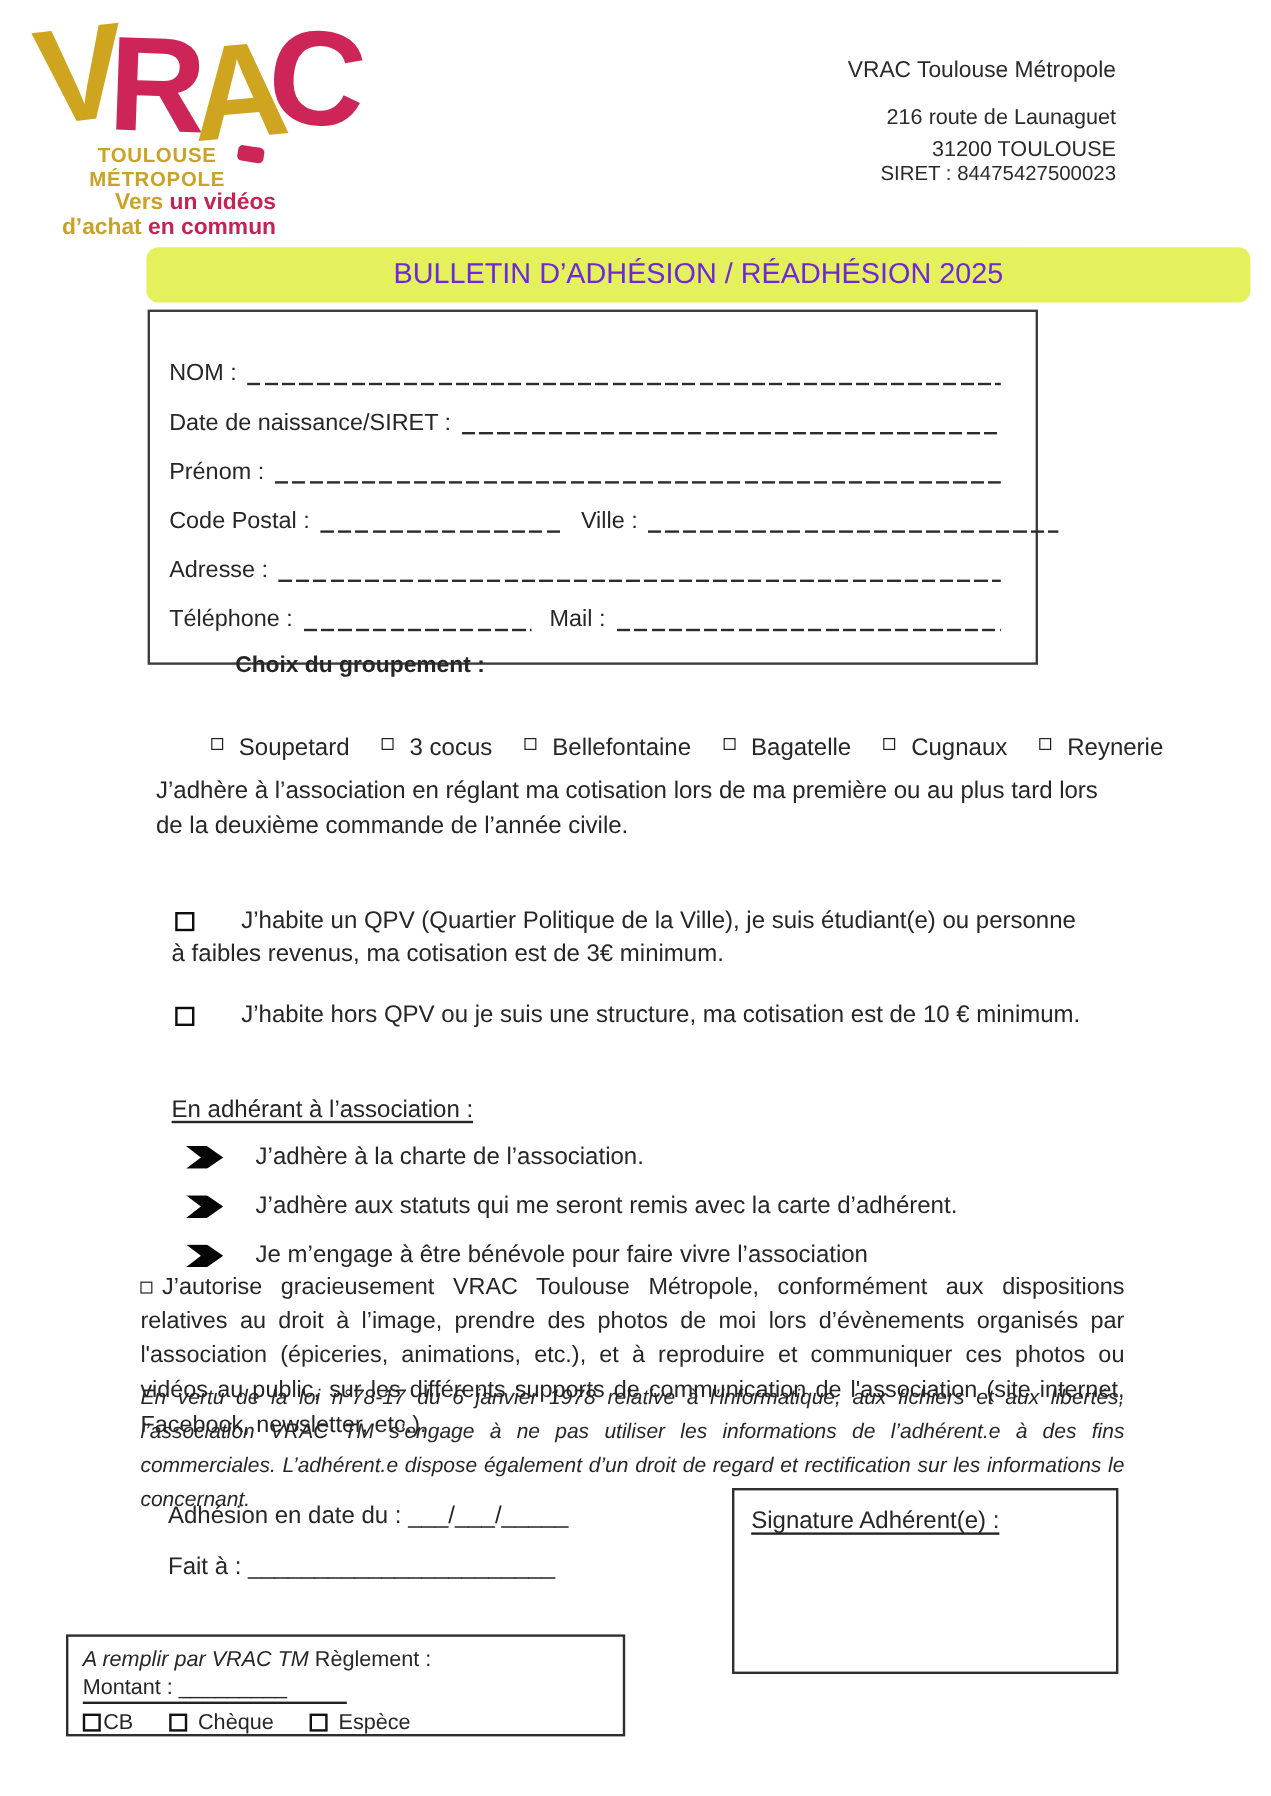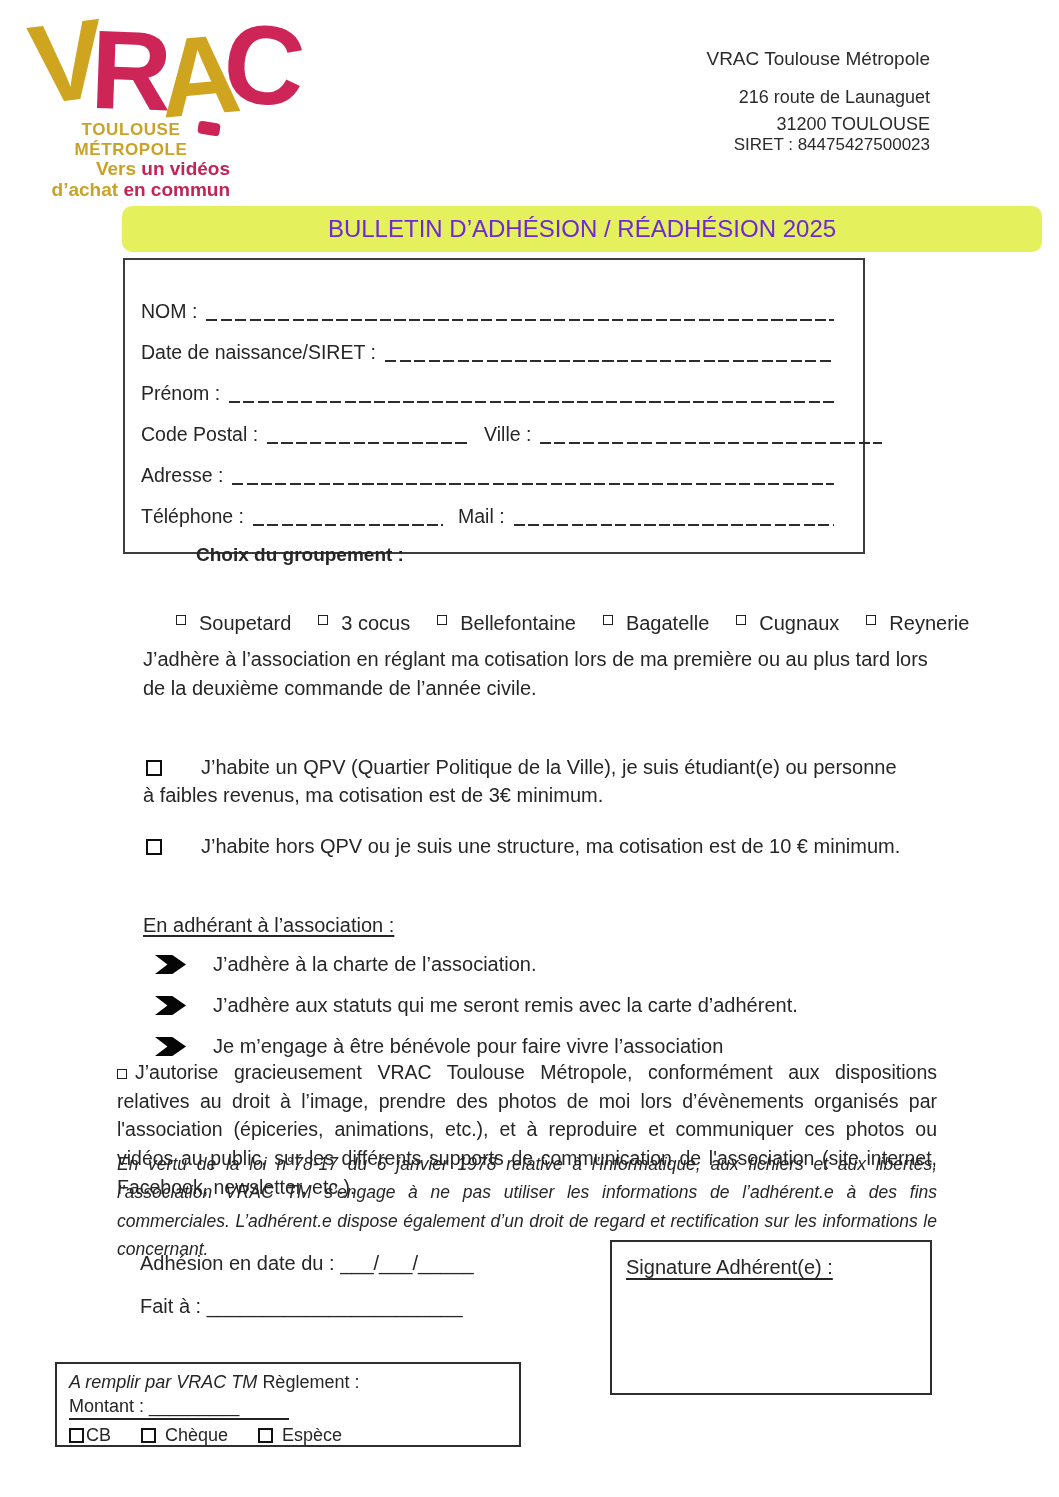"J’adhère à l’association en réglant" .group-note { left: 143px -> 130px }
